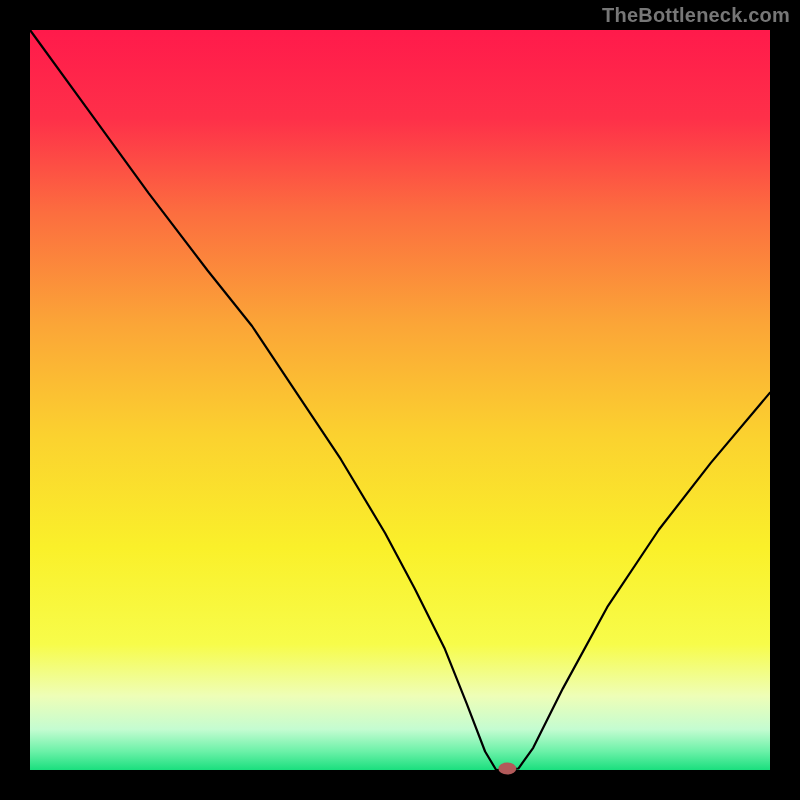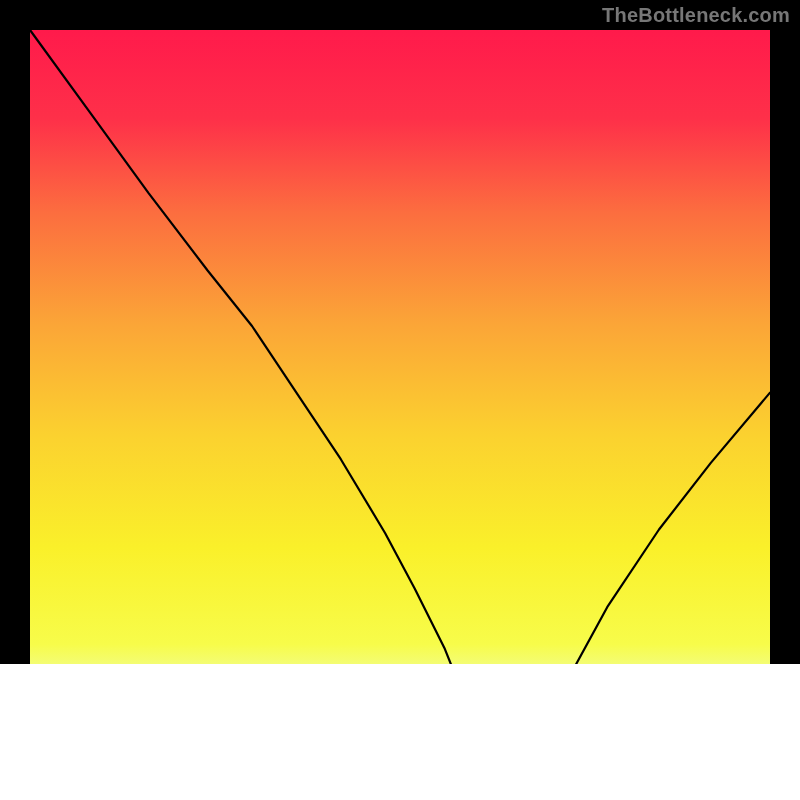"TheBottleneck.com" .chart-wrap { height: 664px -> 800px }
